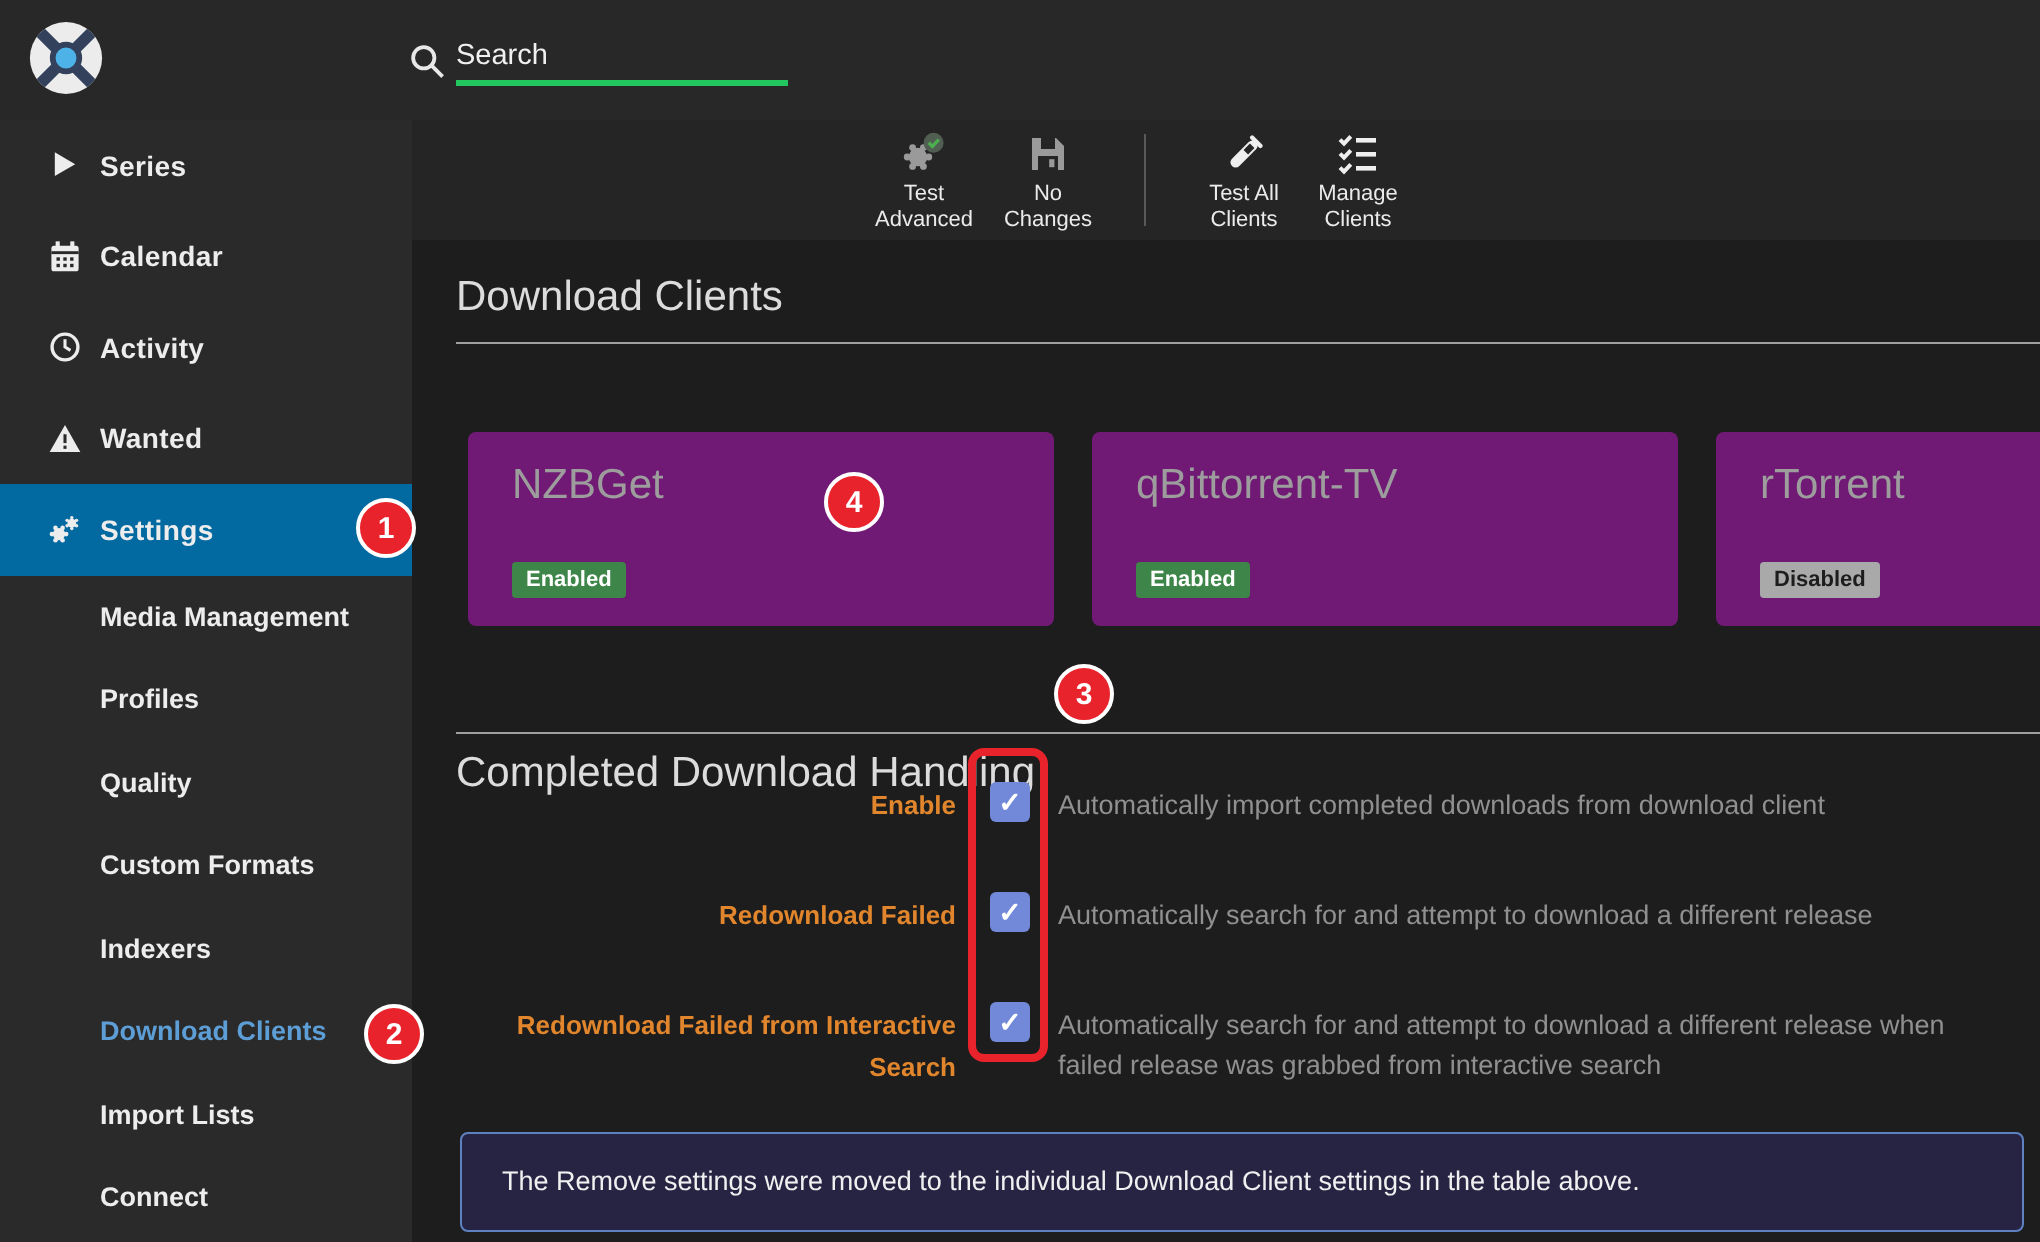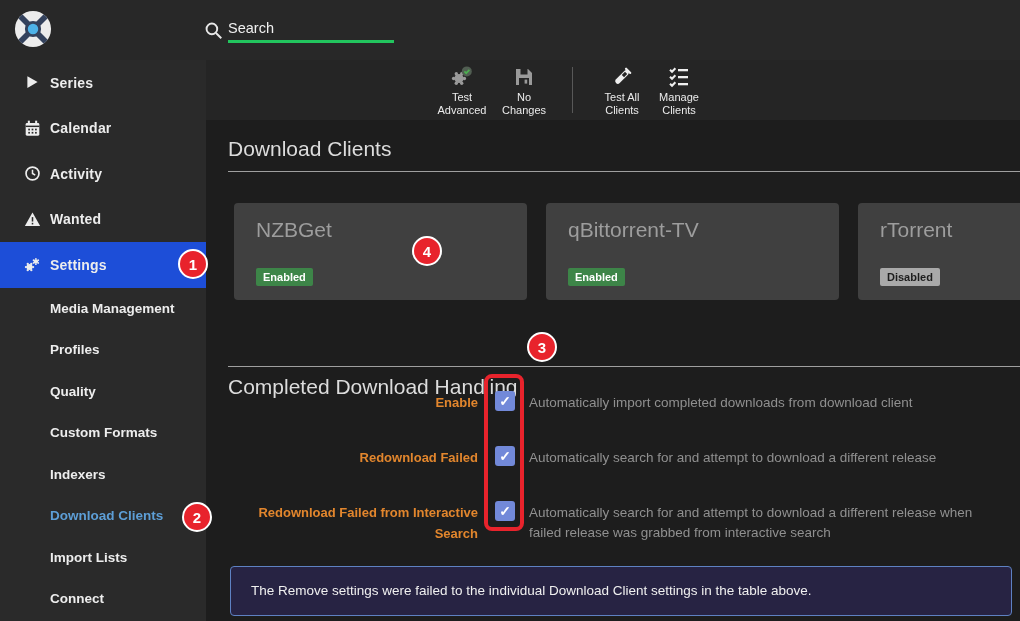"NZBGet" .client-card { background: #404040 -> #701a75; top: 83px -> 96px }
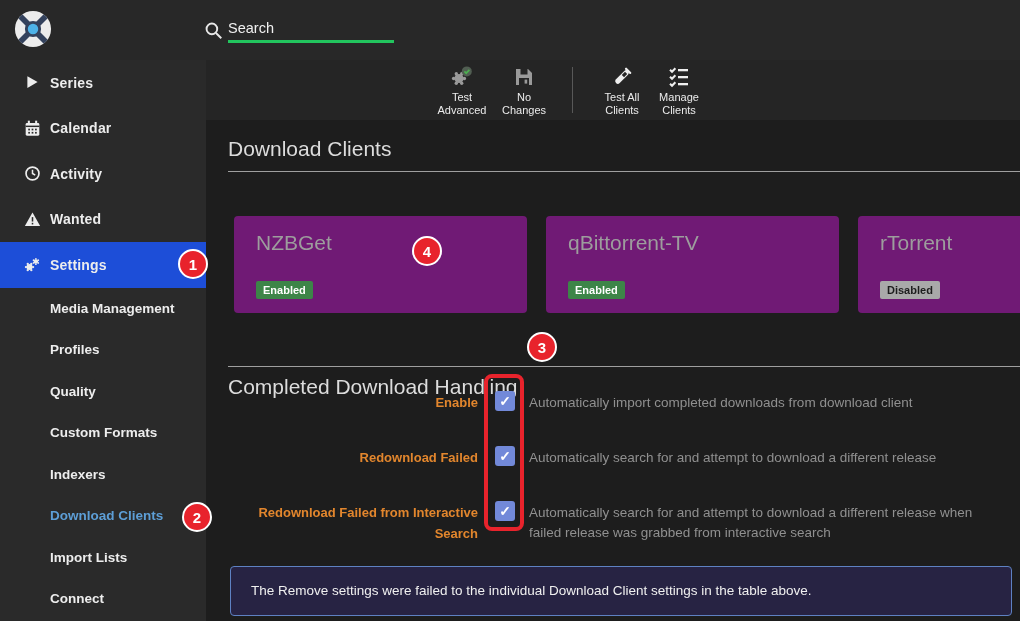"Settings" .nav-item.active { background: #1d4ed8 -> #0369a1 }
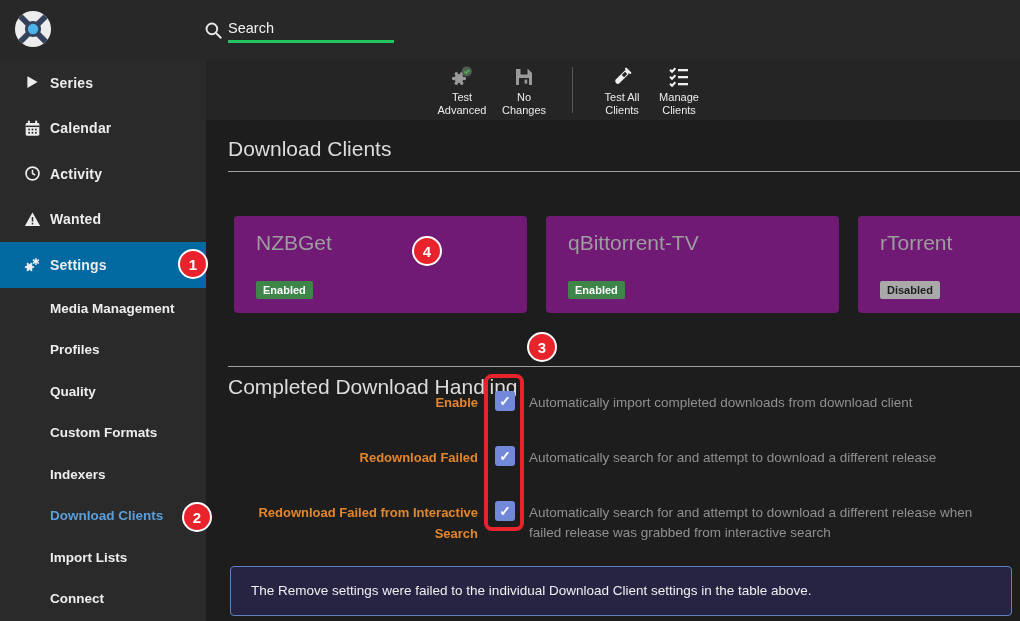"The Remove settings were failed" div.info-text { text: failed -> moved }
